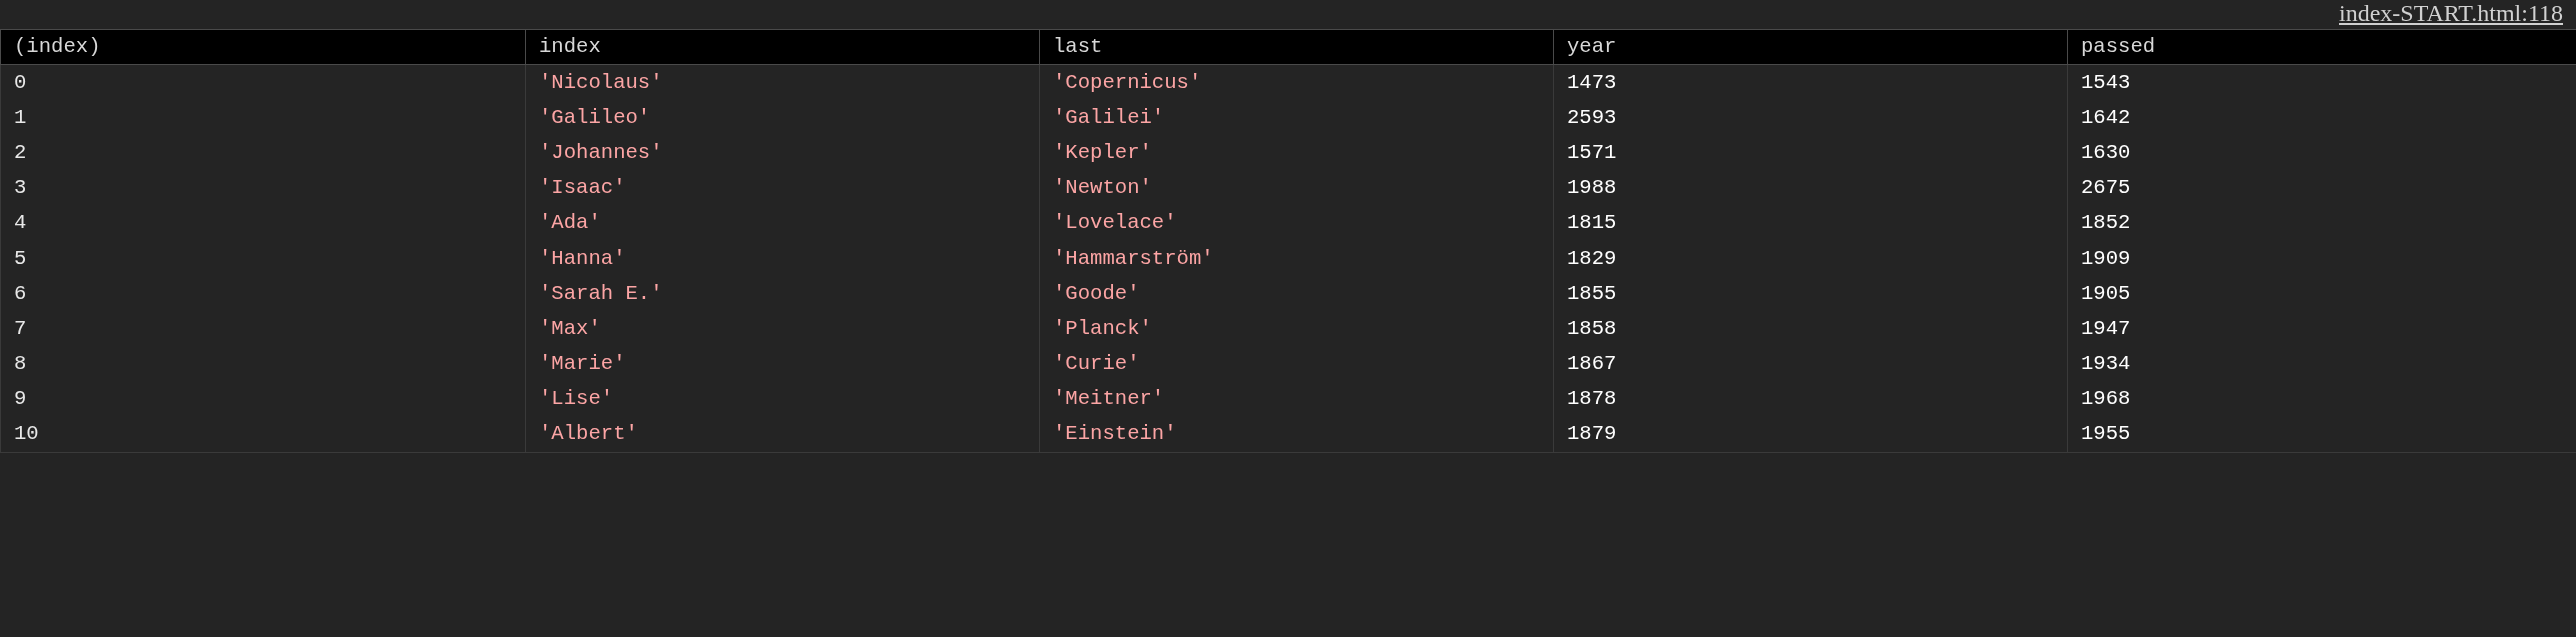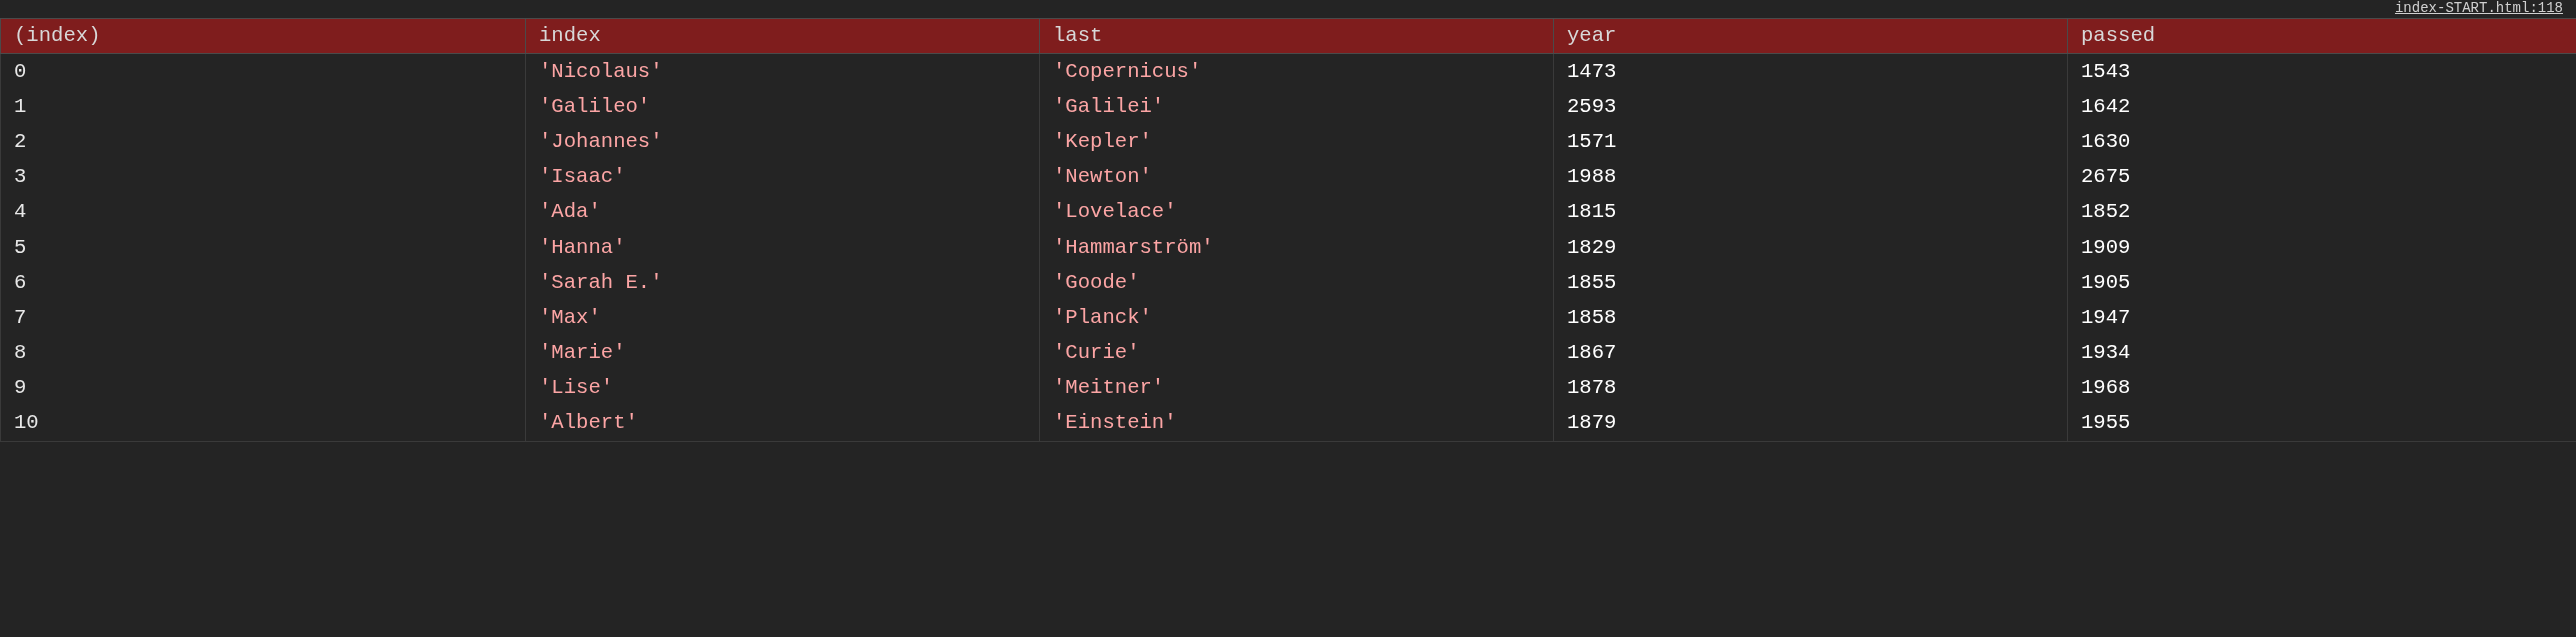"index-START.html:118" .source-link { font-family: none -> Liberation Serif, serif; font-size: 14px -> 24px }
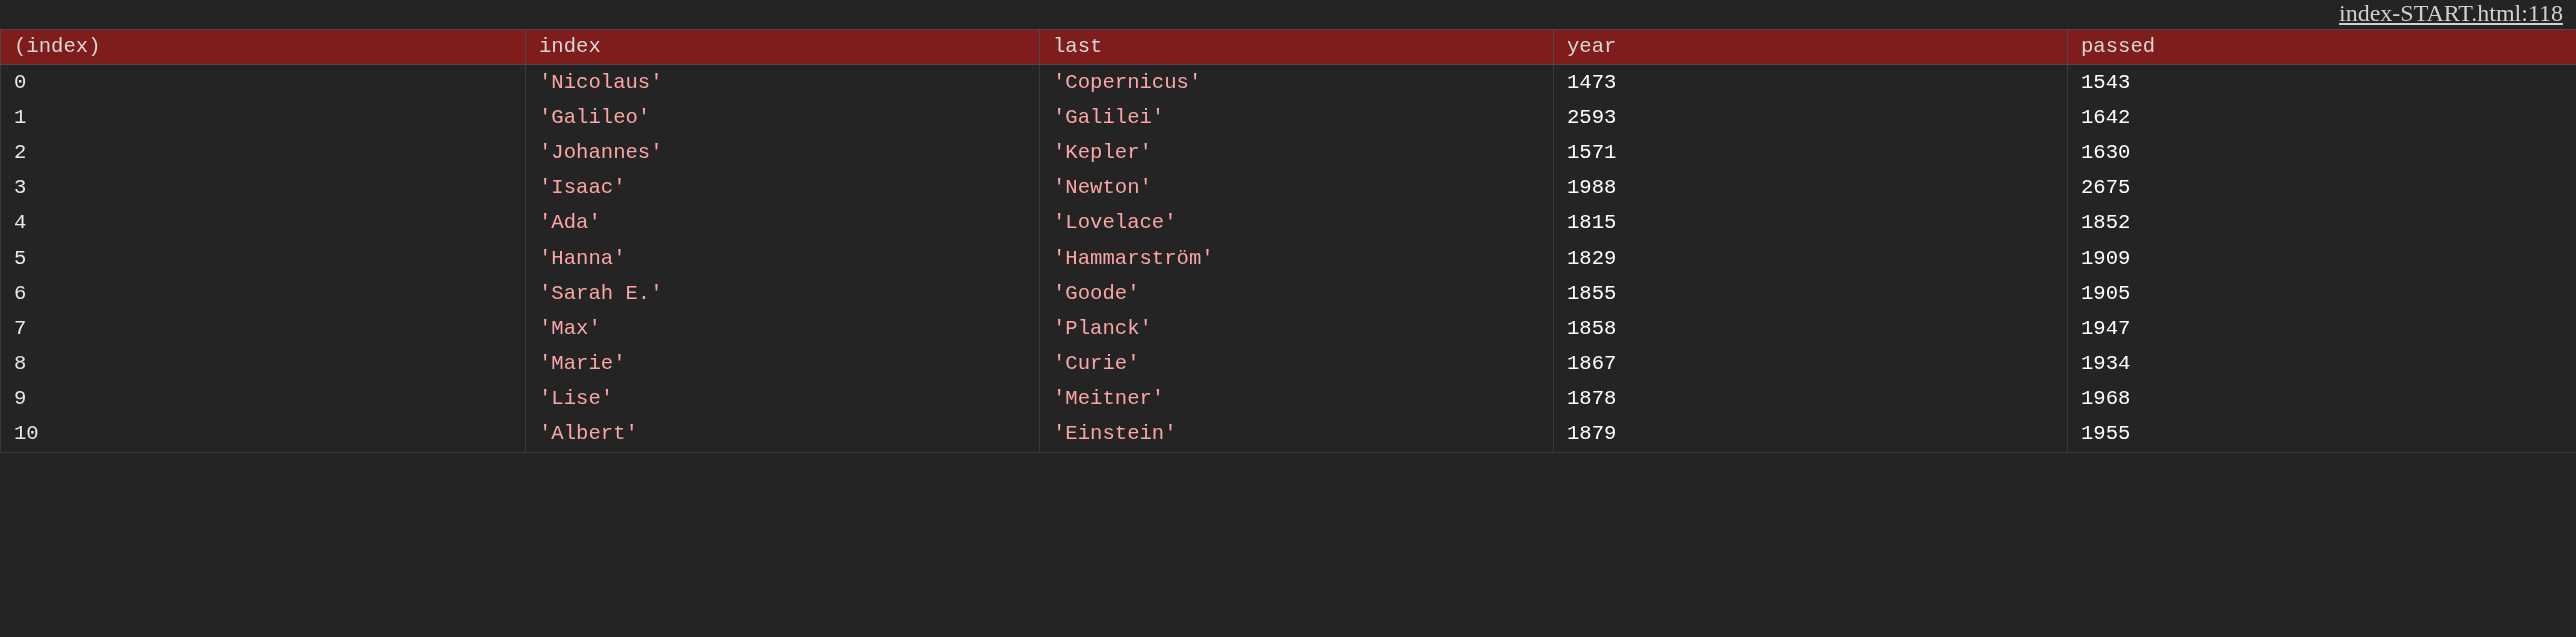"(index)" thead th { background: #7f1d1d -> #000000 }
